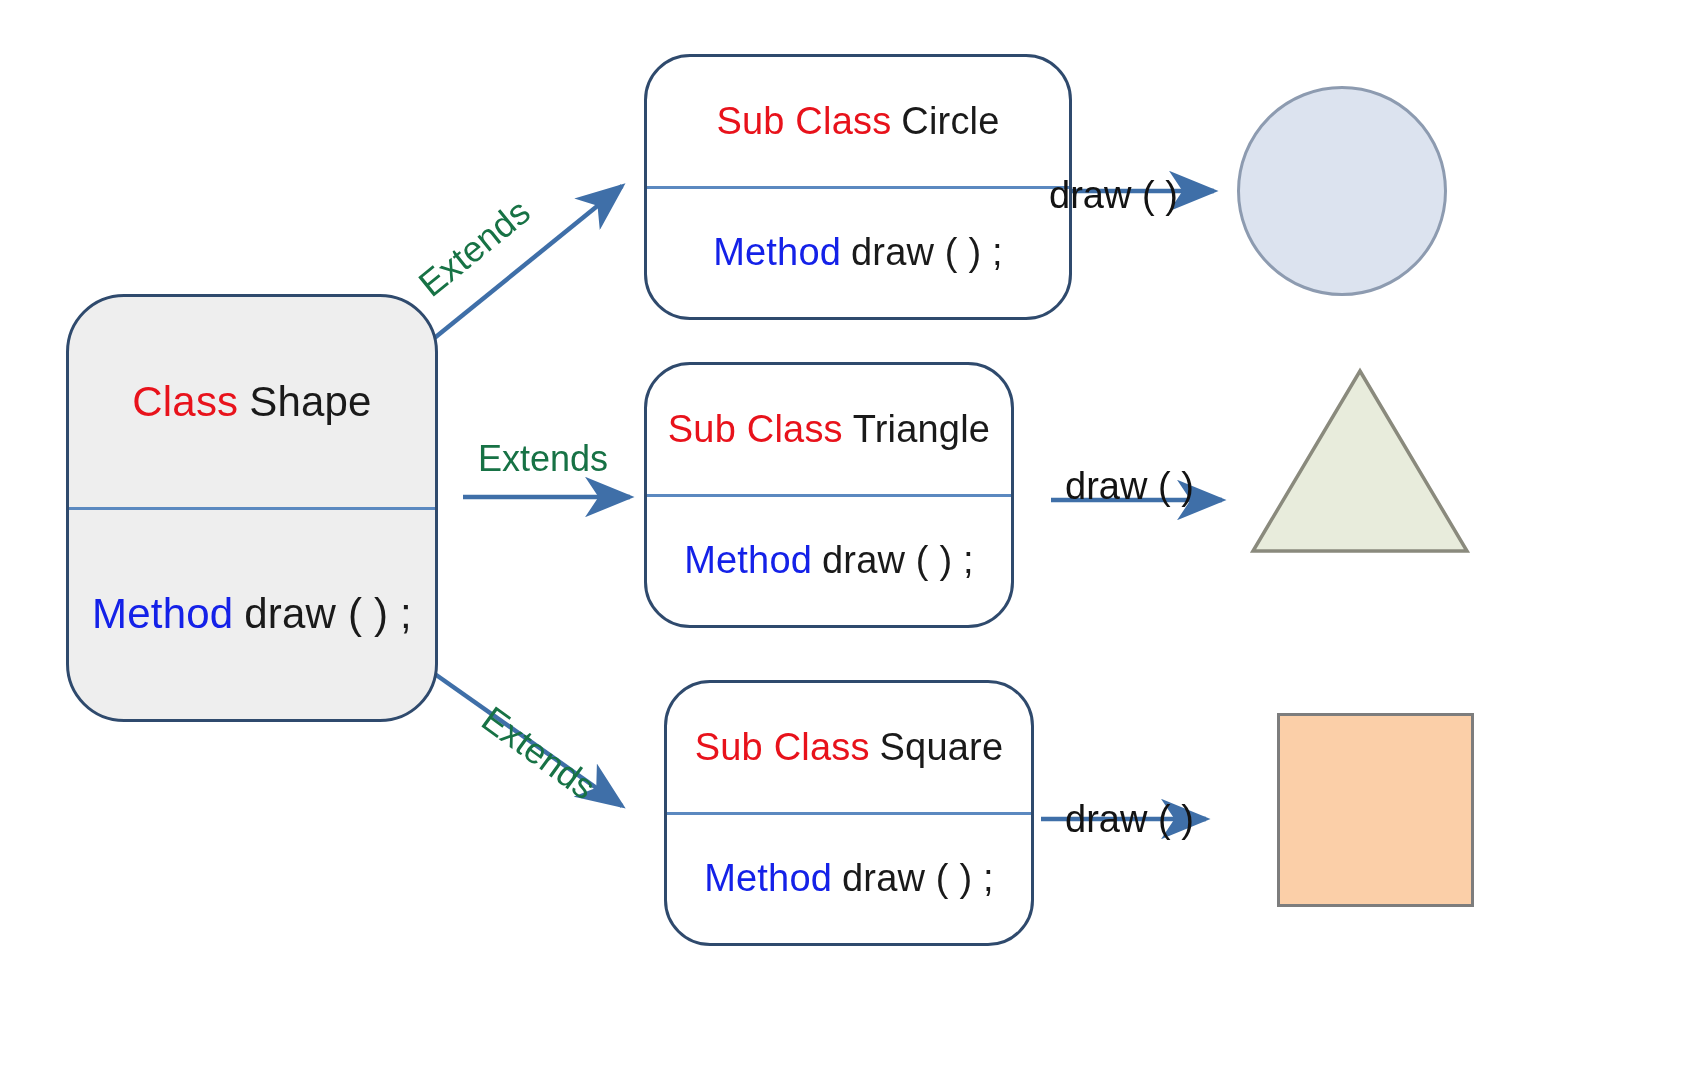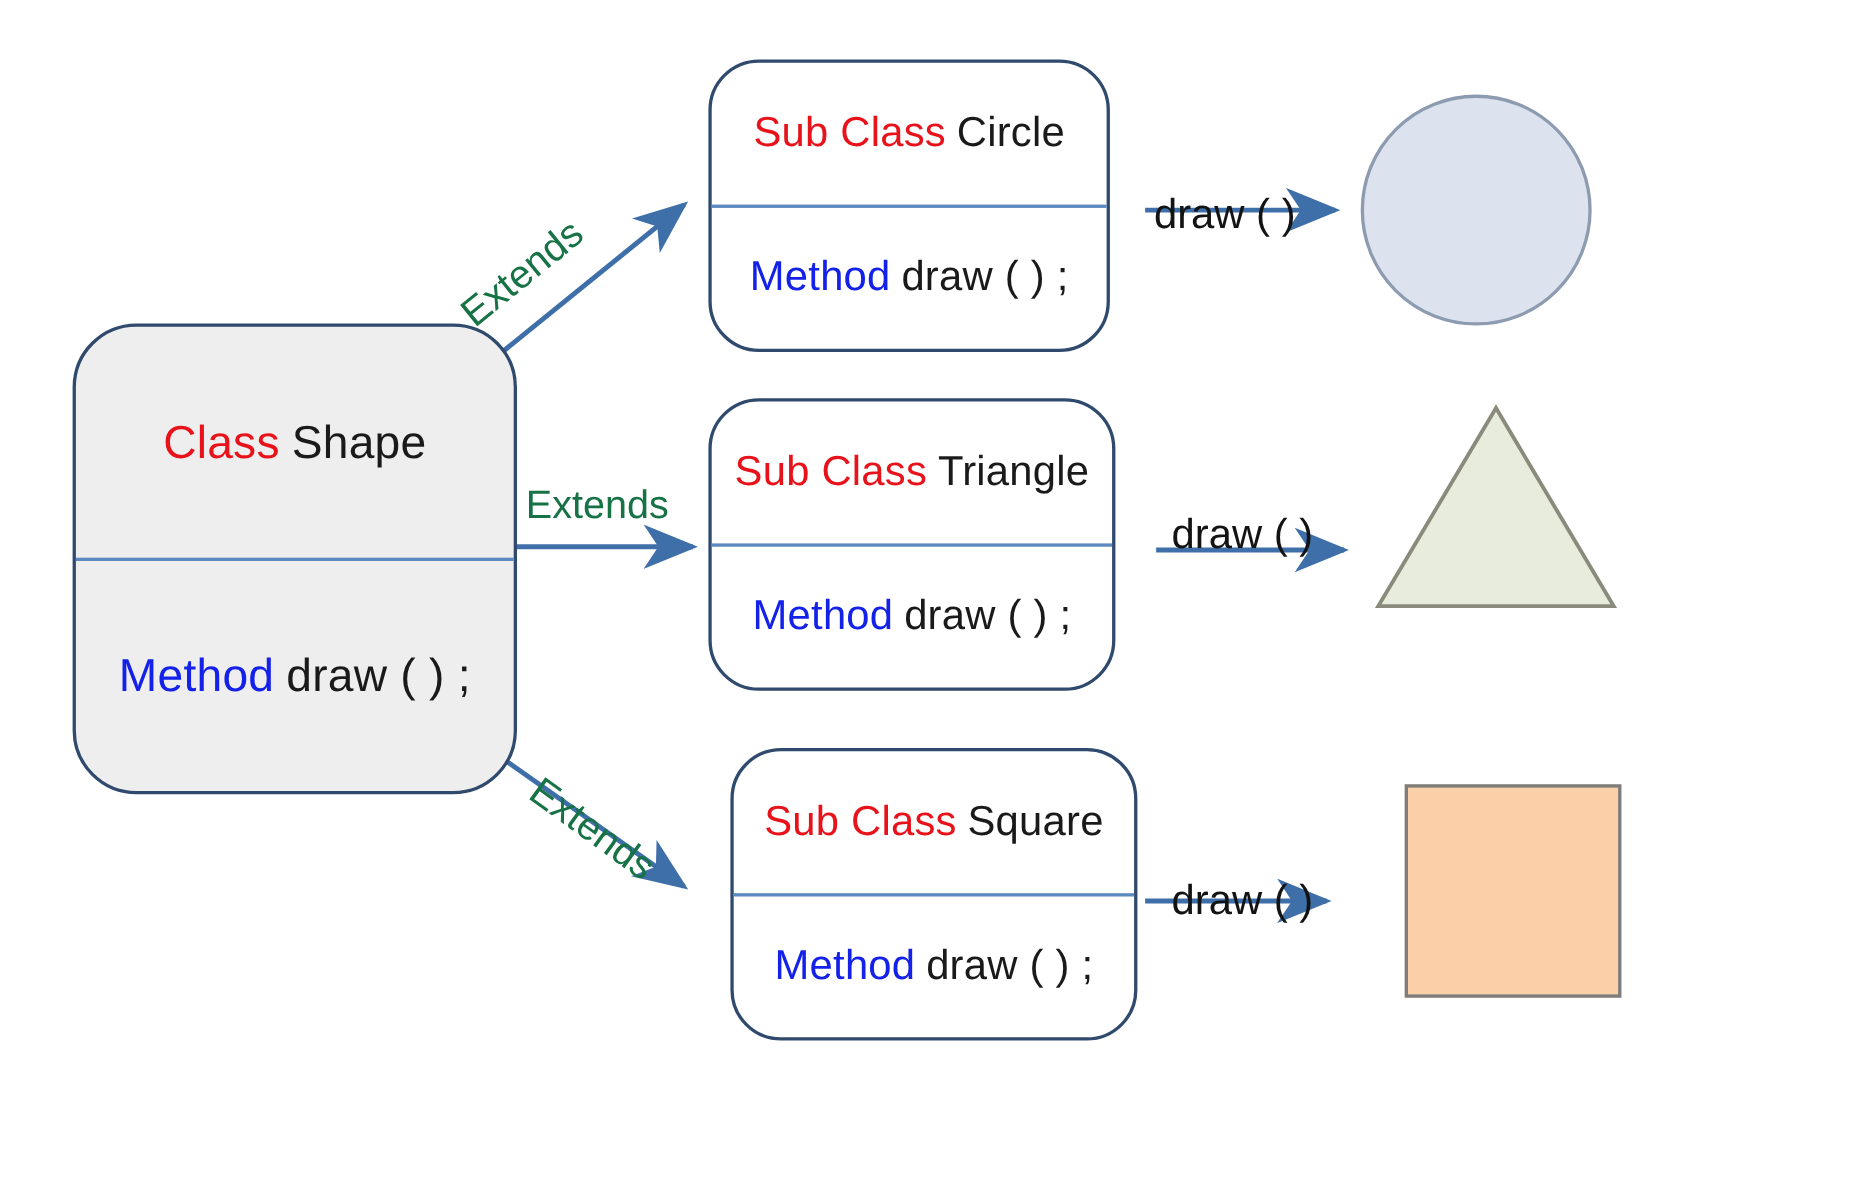"Sub Class Circle" div.class-box { width: 365px -> 428px }
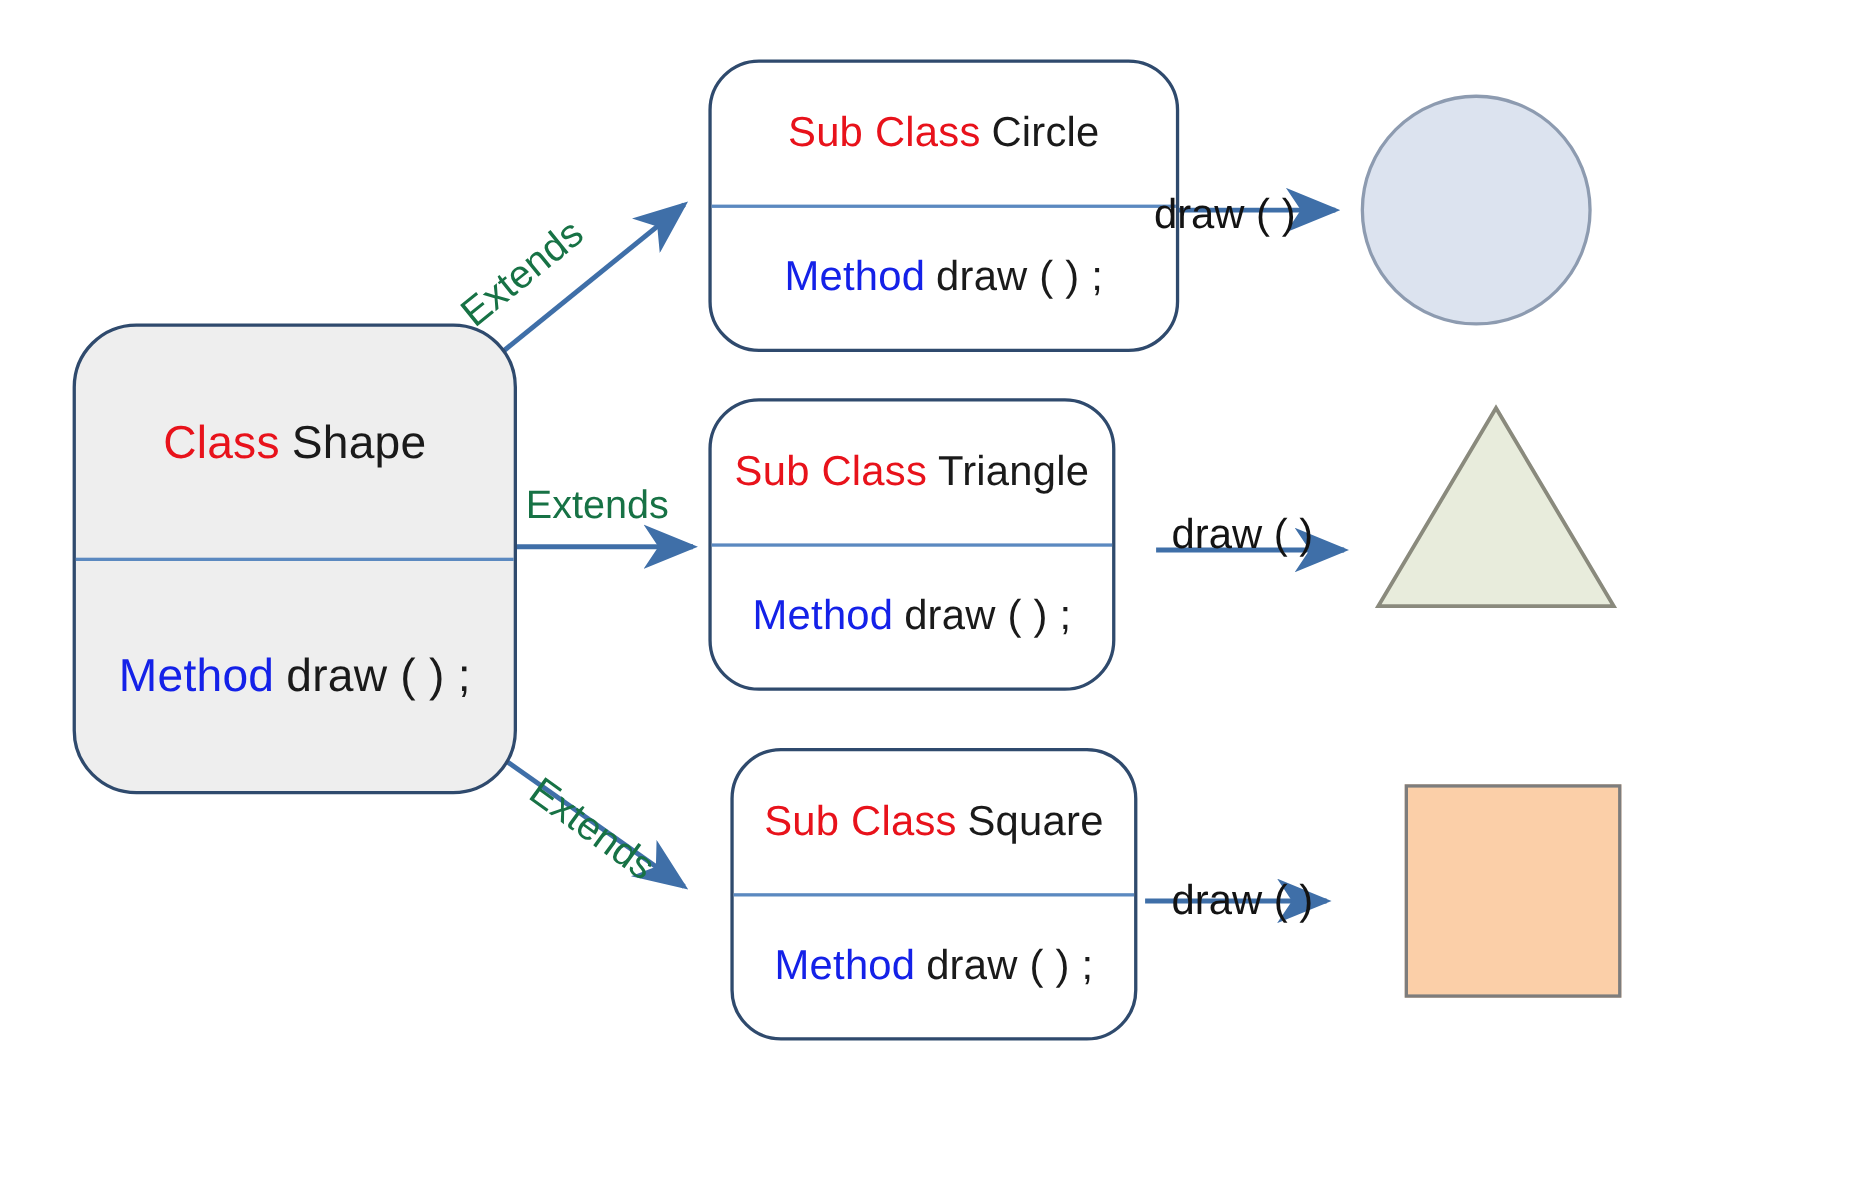"Class Shape" div.class-box { width: 404px -> 372px }
